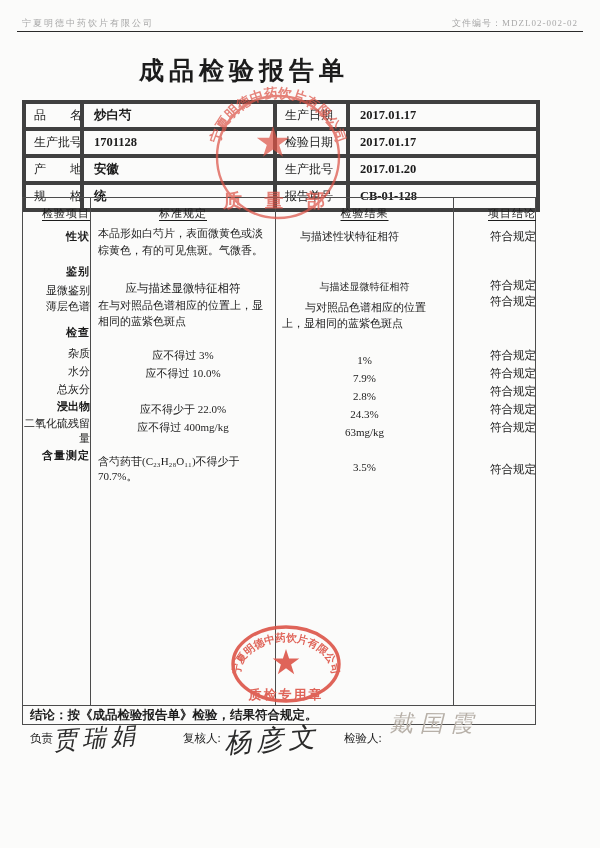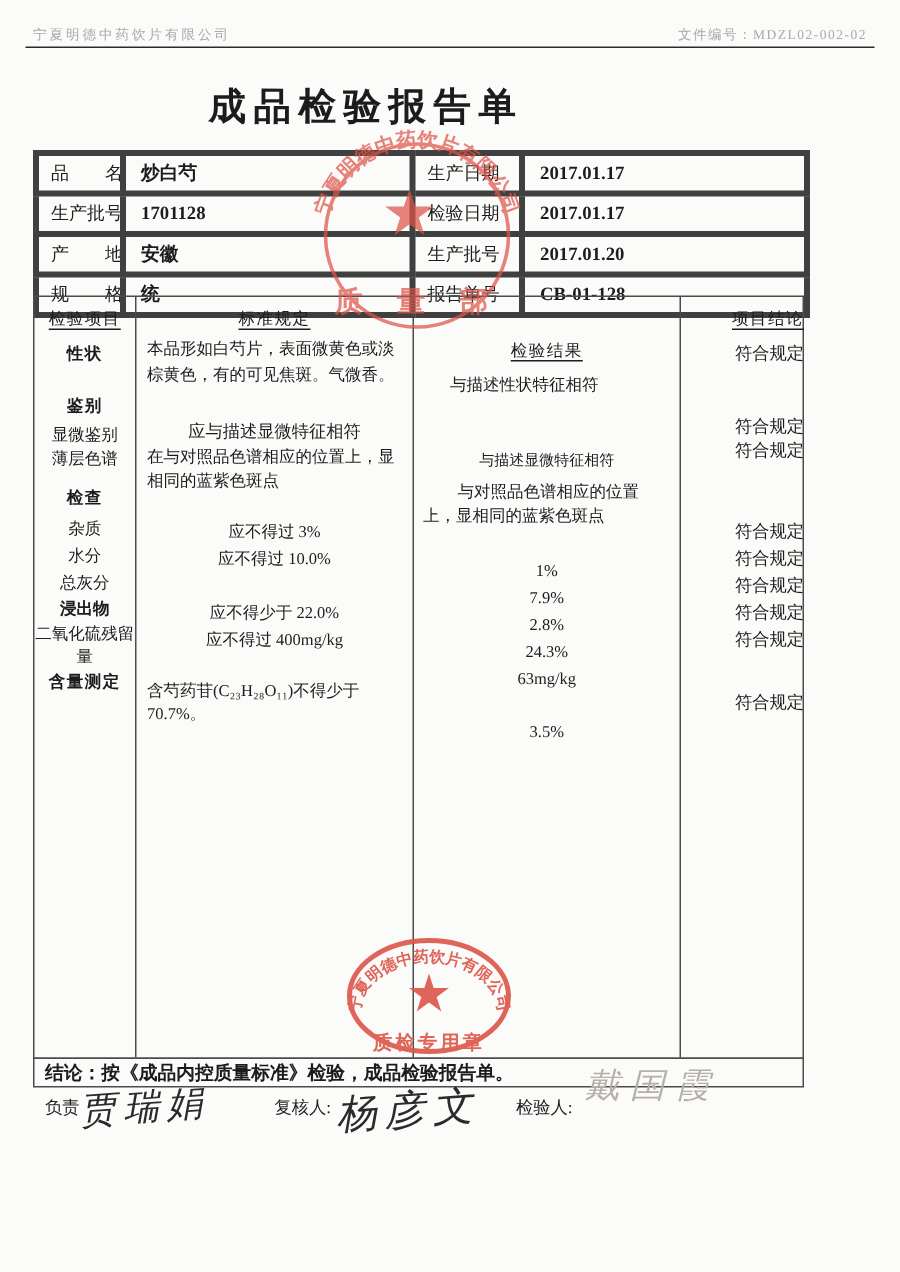"检验项目" .c1 { text-align: center -> right }
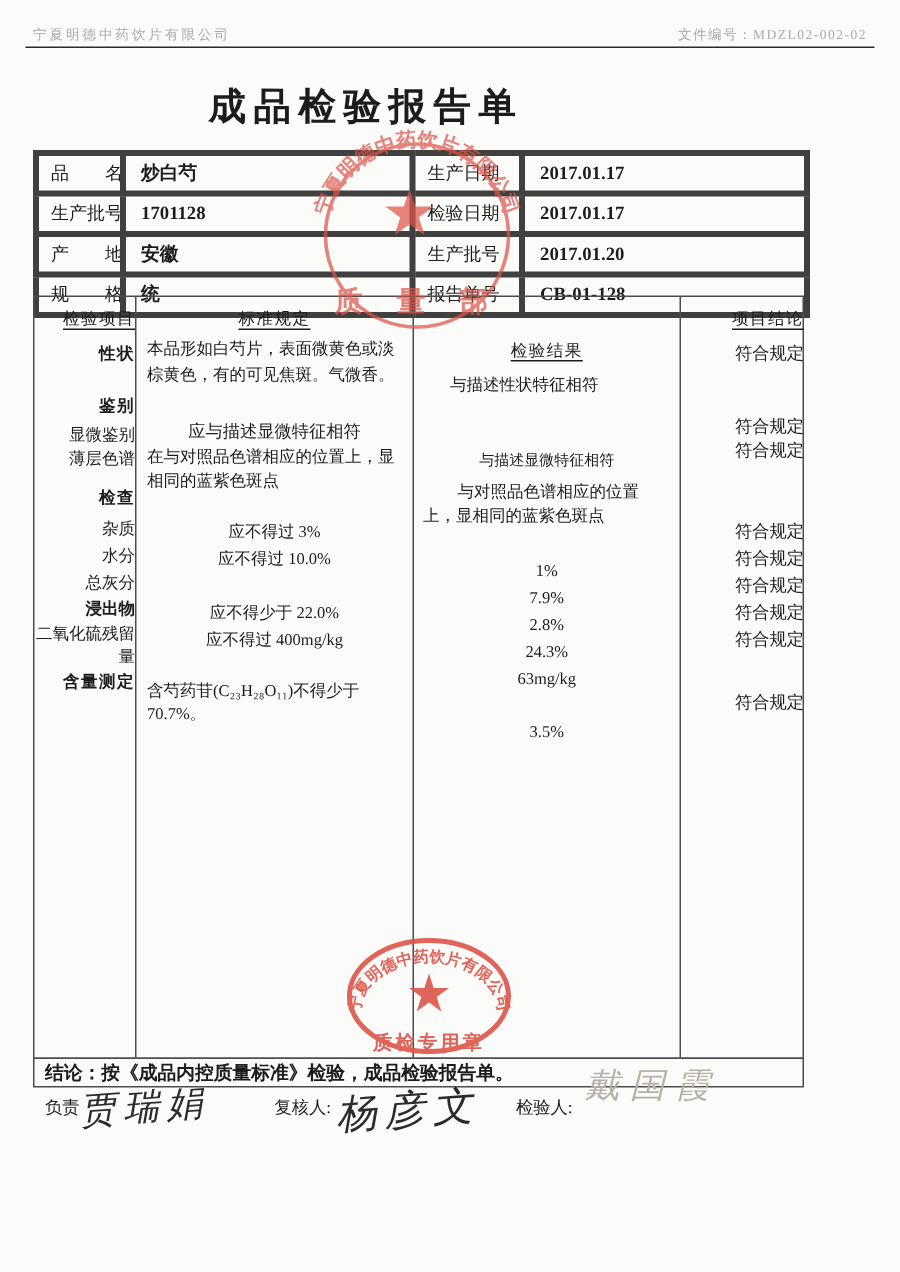"检验结果" .c3 { margin-top: 21px -> none }
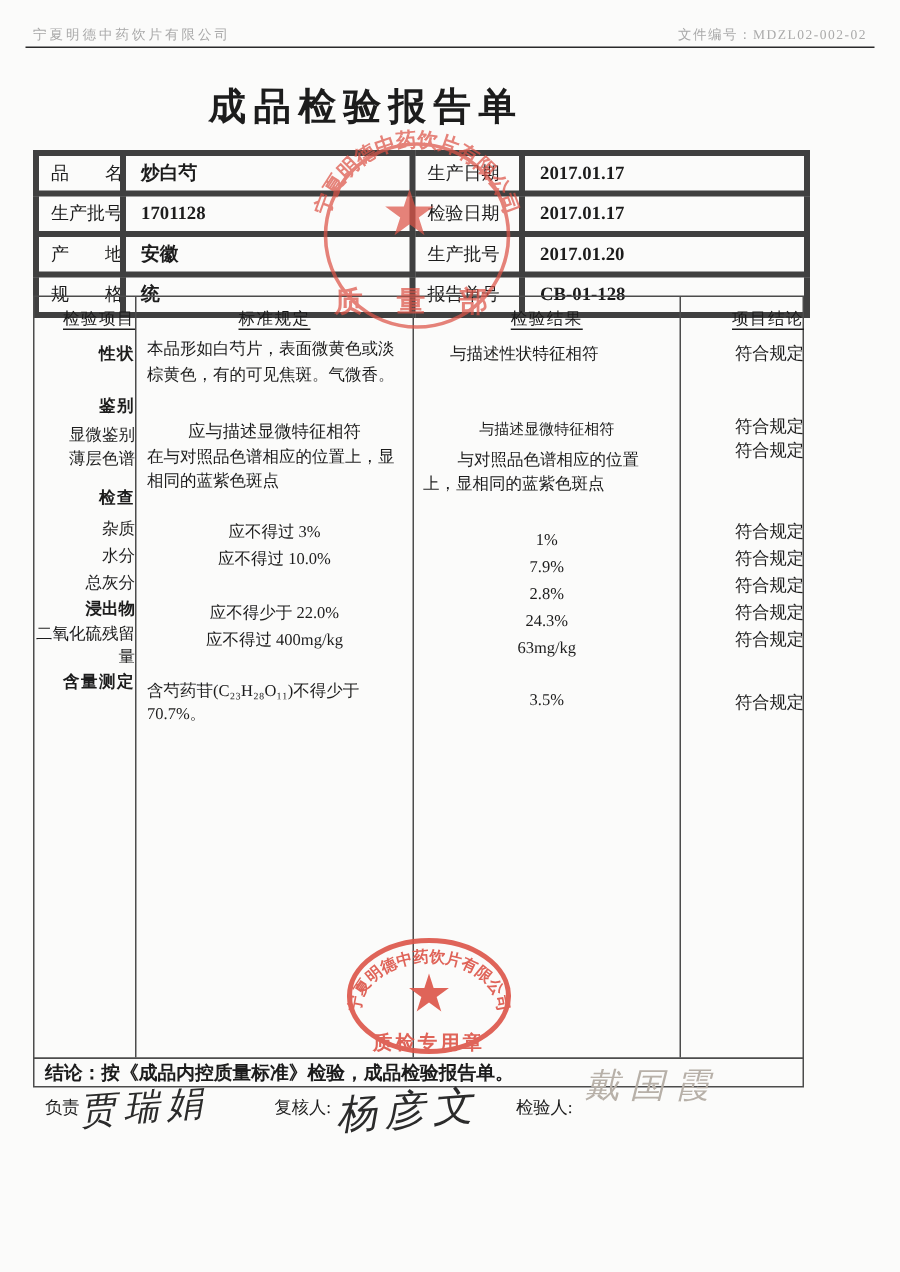"结论：按《成品内控质量标准》检验，成品检验报告单。" div.abs { text: 内控质量标准》检验，成品检验报告单 -> 检验报告单》检验，结果符合规定 }
